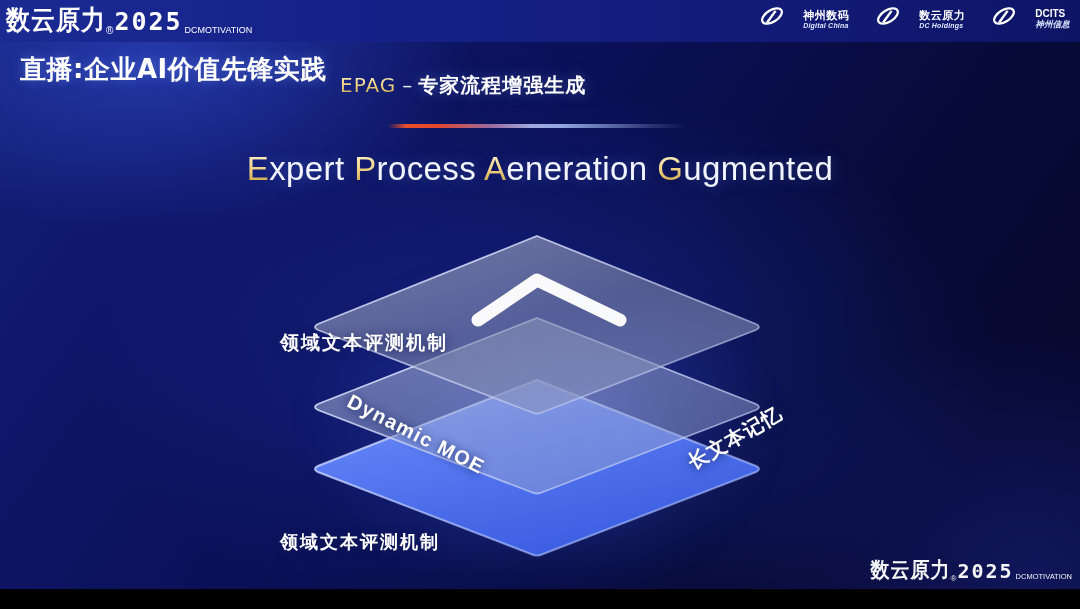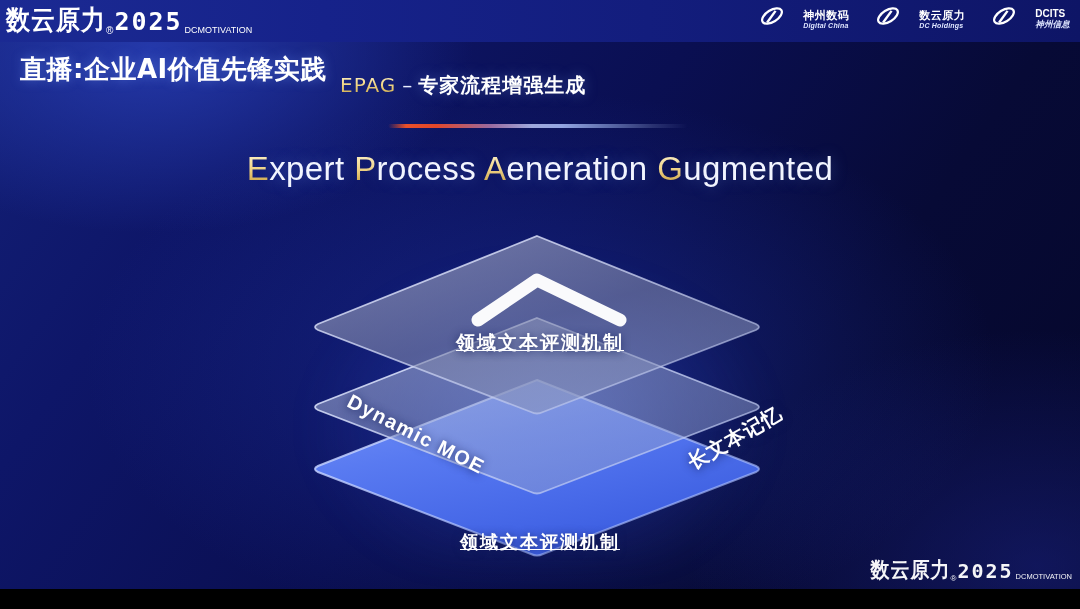"领域文本评测机制" .lbl { text-align: center -> none; text-decoration: underline -> none }
